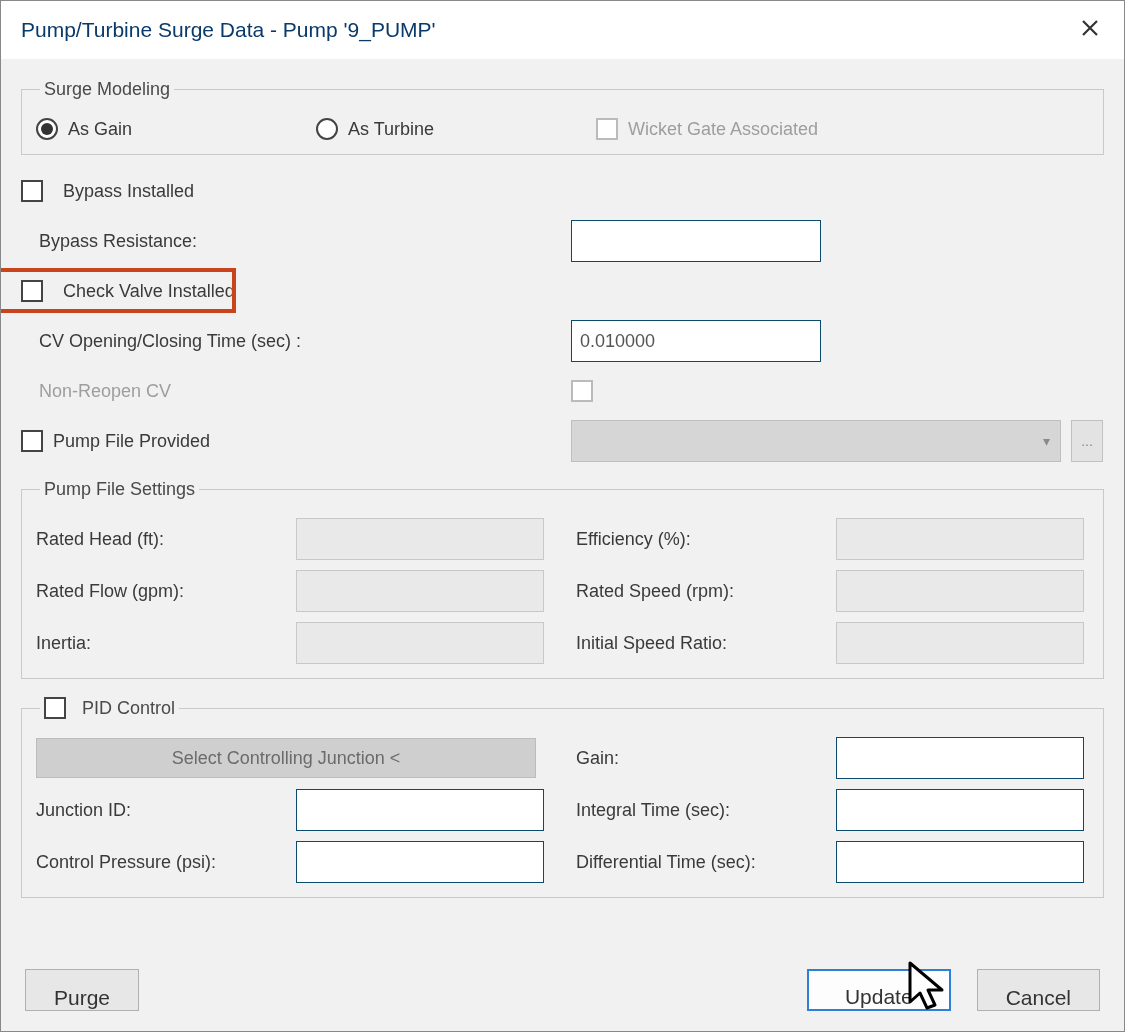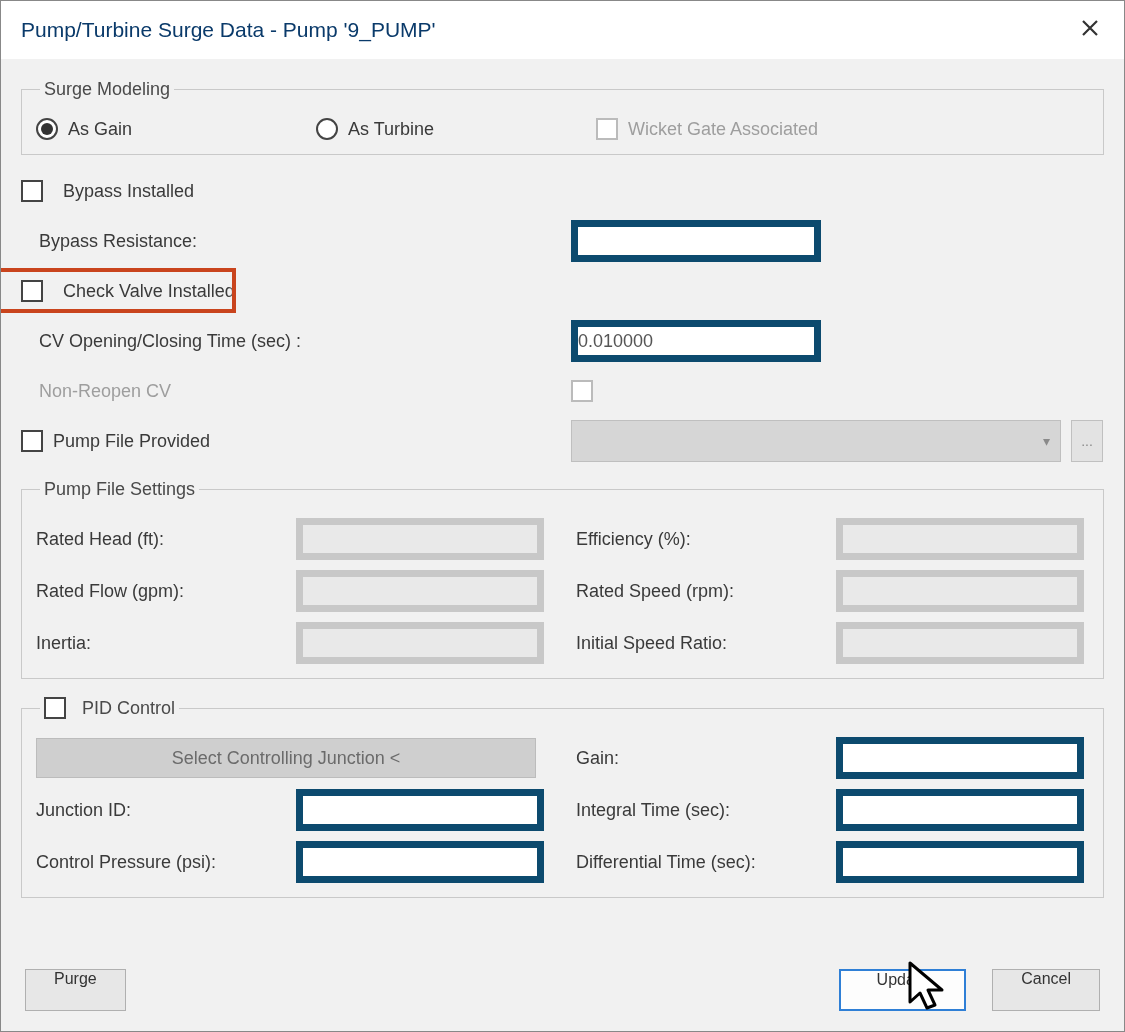"0.010000" input[type="text"] { border: 7px solid #0c4a6e -> 1px solid #0c4a6e; padding: 0 0 -> 0 8px }
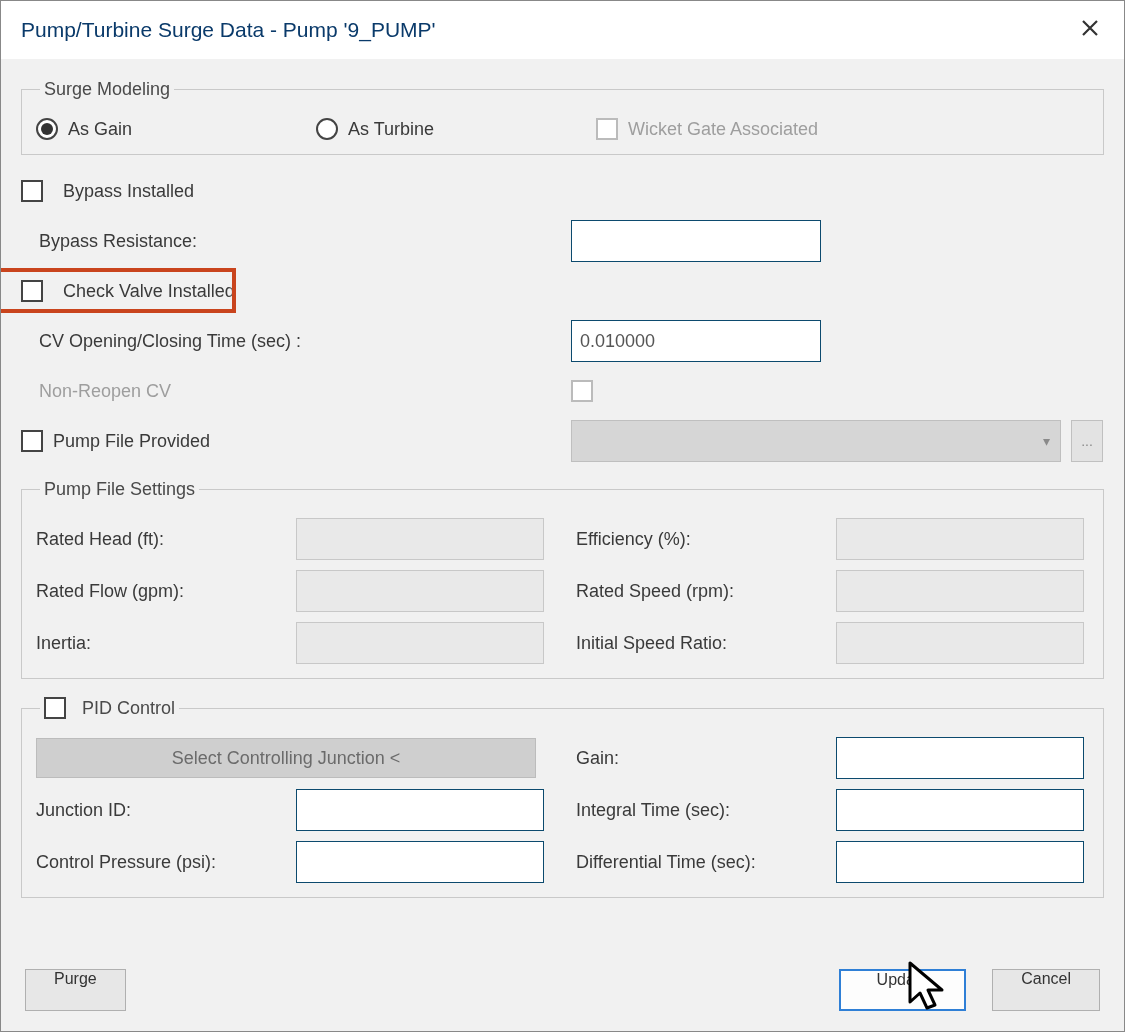"Purge" .btn { align-items: flex-start -> flex-end; font-size: 16px -> 21px }
